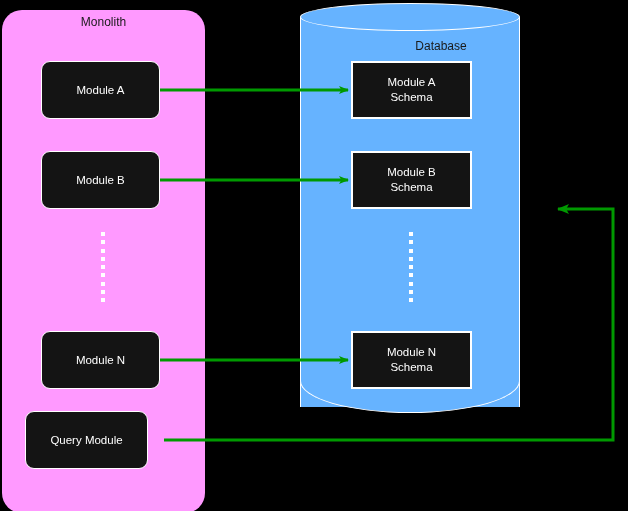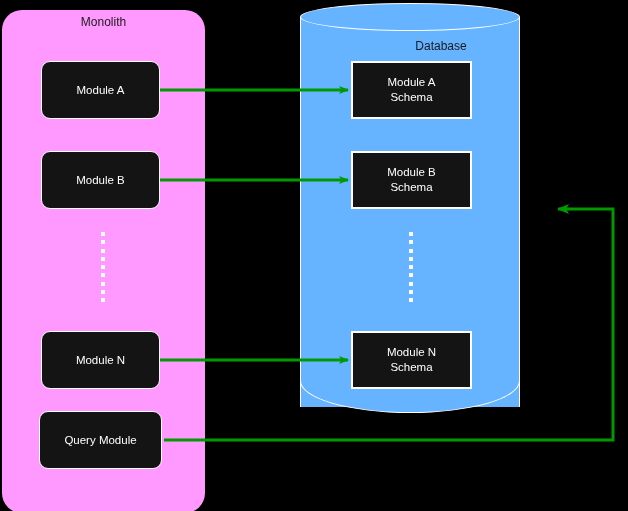"Query Module" div.module-box { left: 39px -> 25px }
